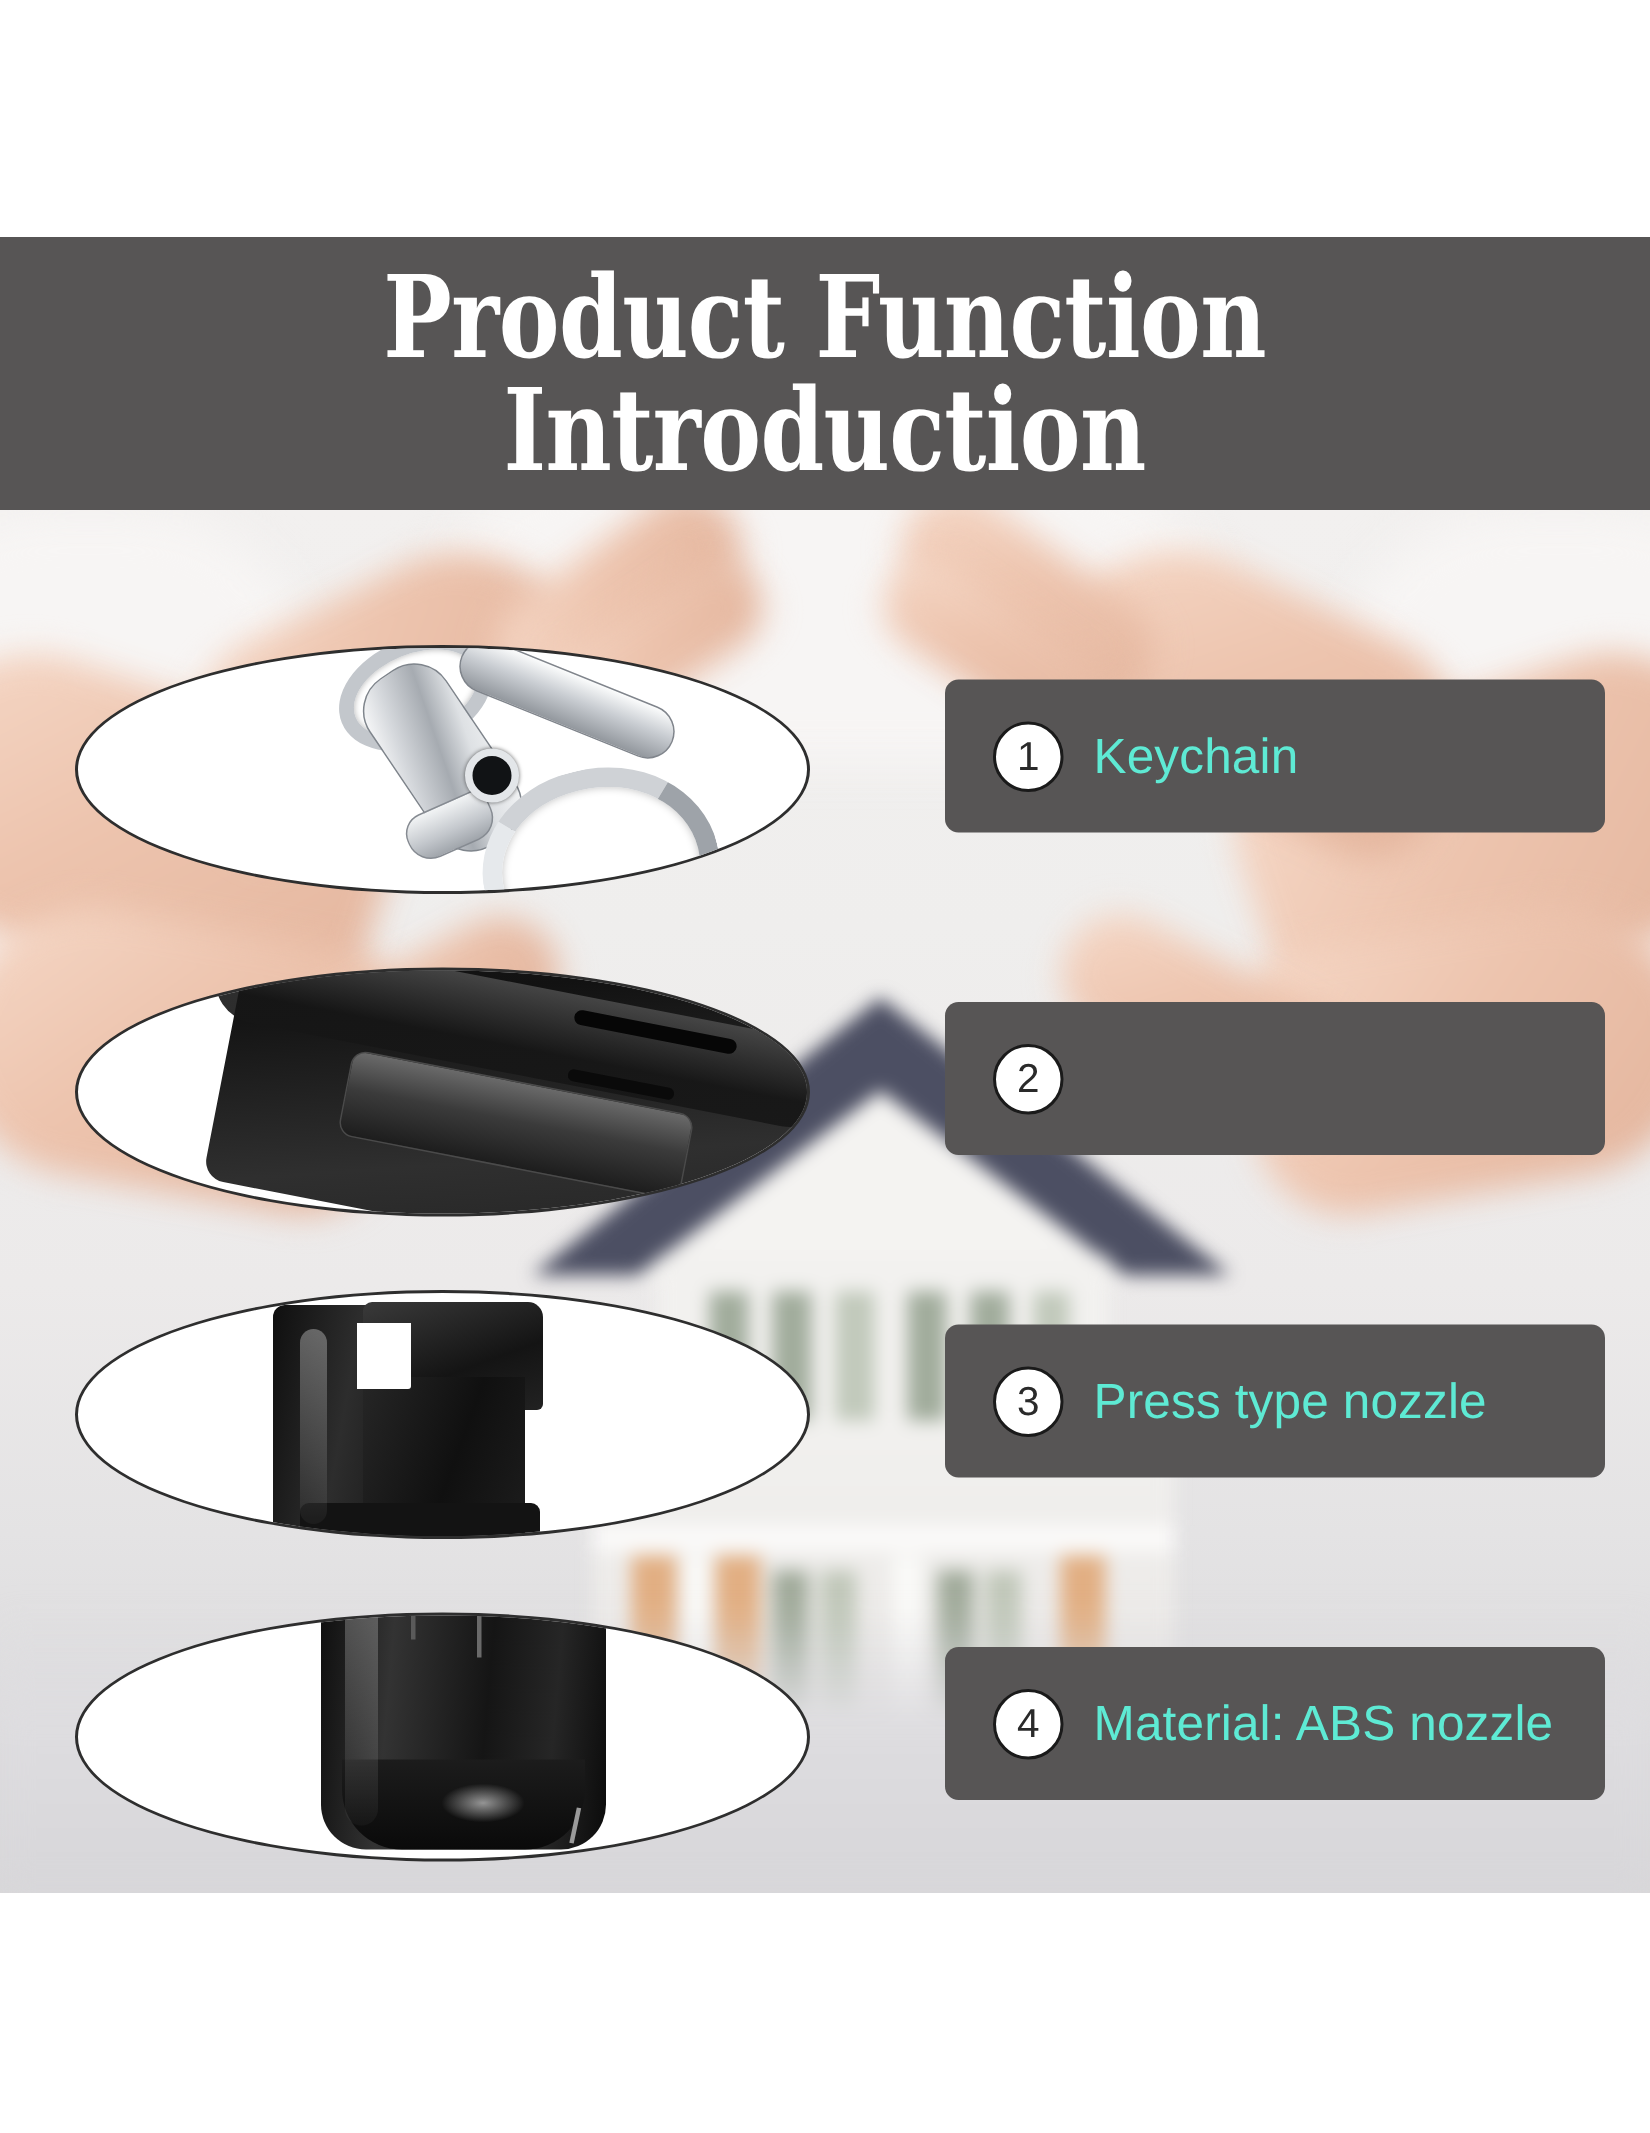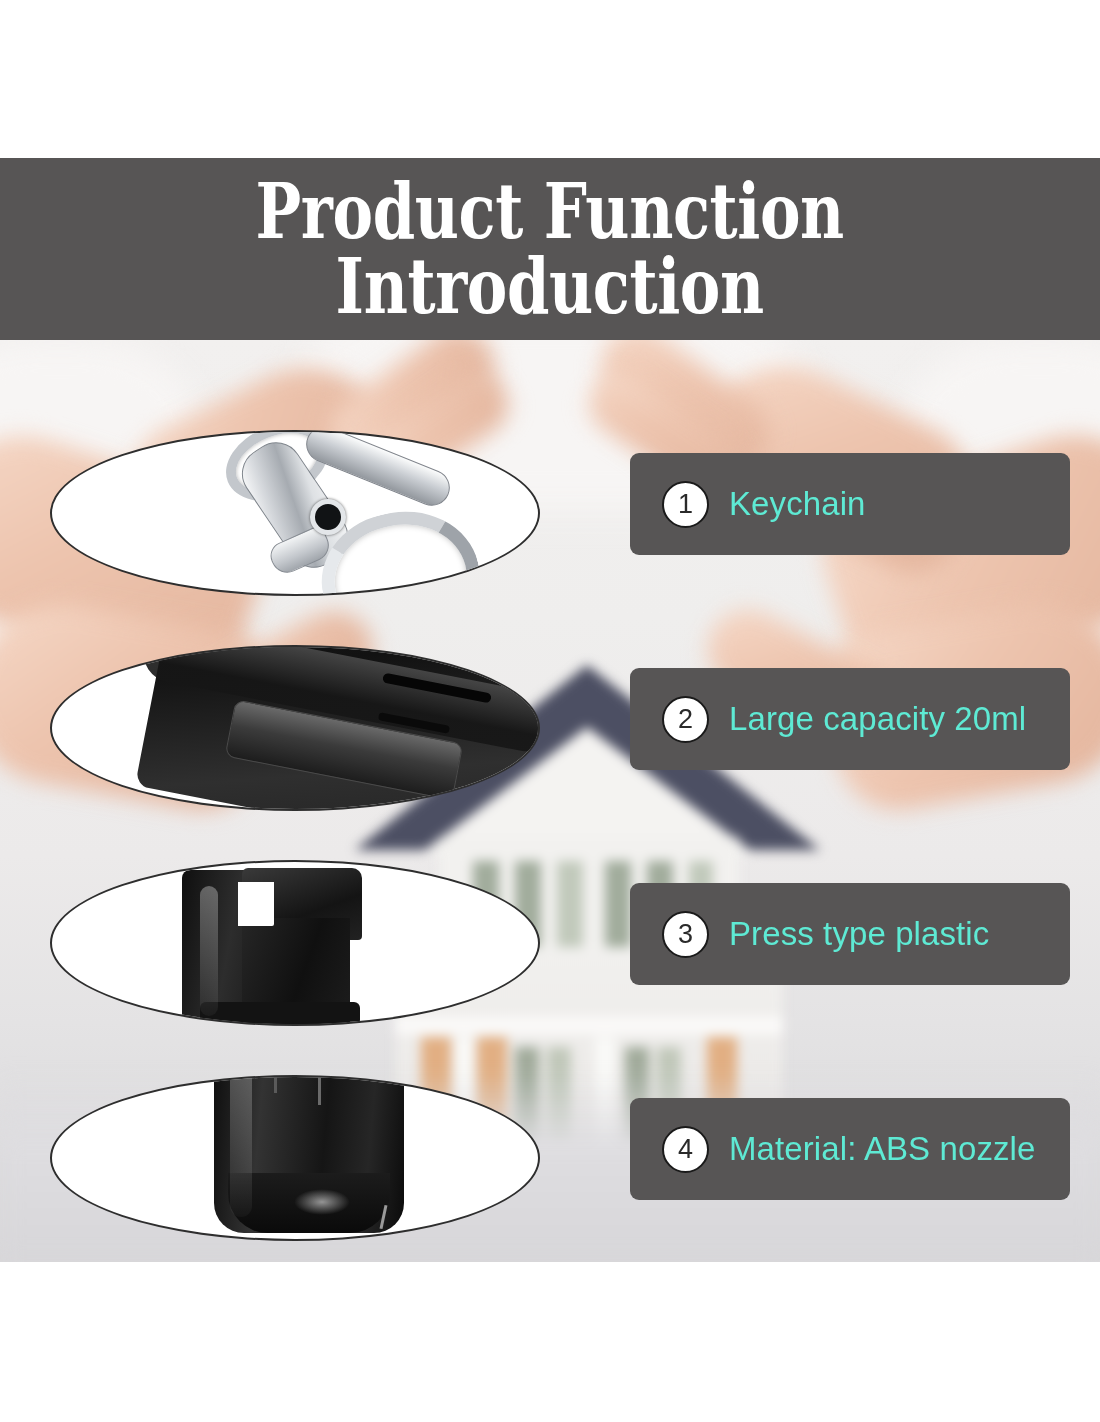"Large capacity 20ml" div.label-text { html: <div>Large capacity 20ml</div> -> none }
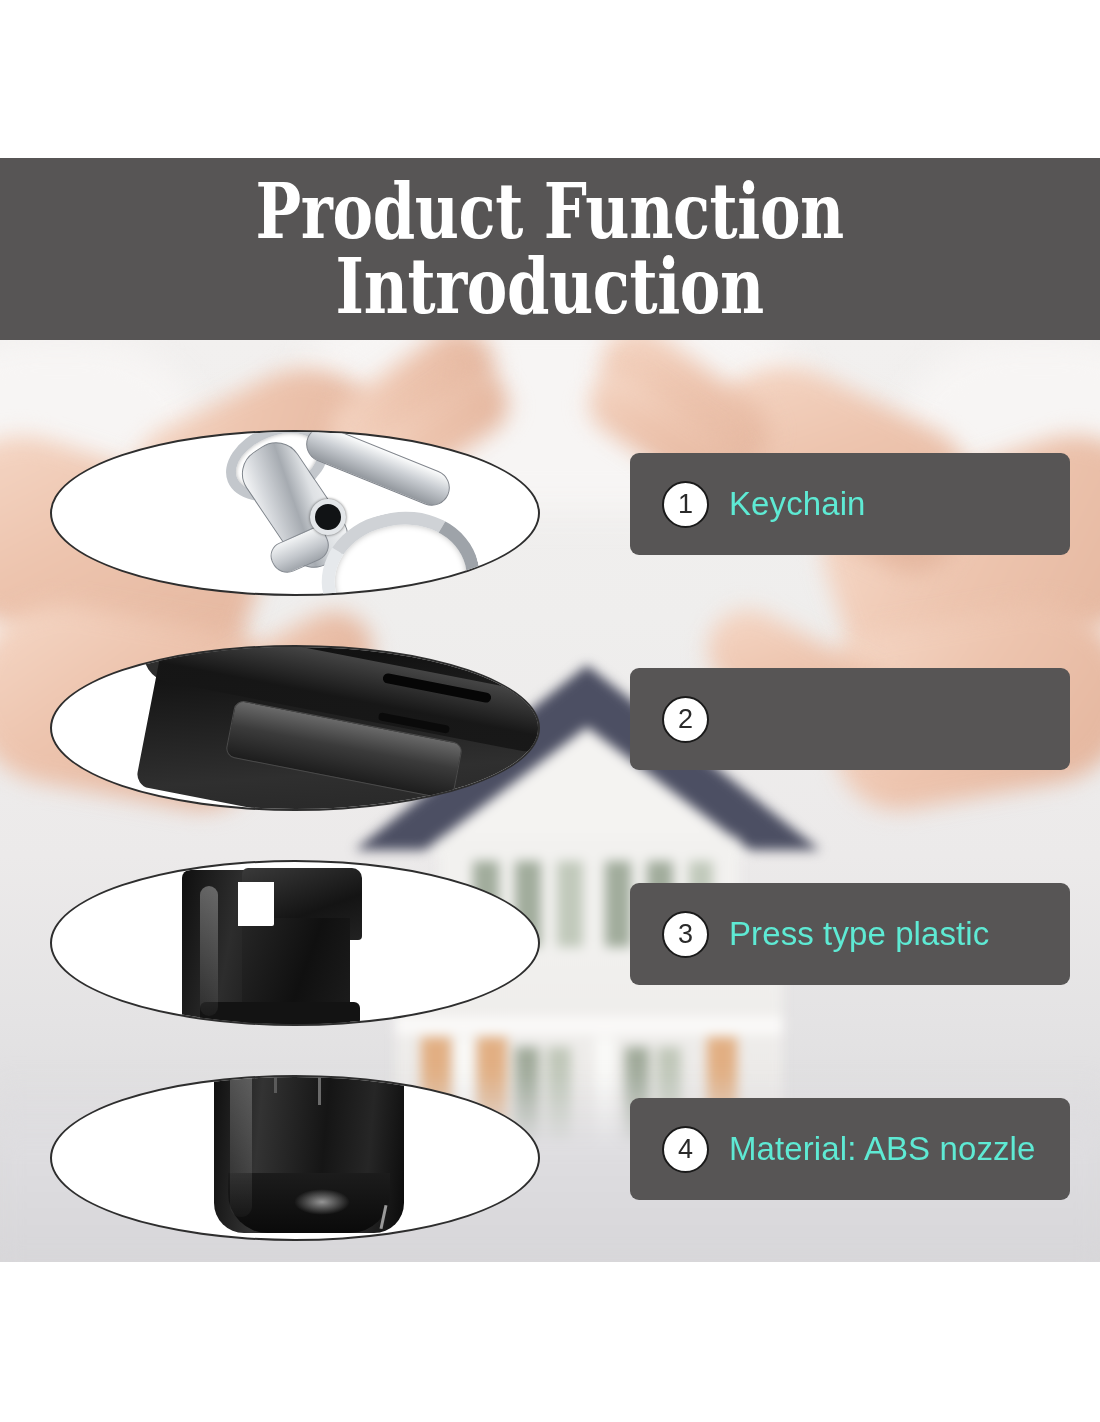"Press type plastic" div.label-text { text: plastic -> nozzle }
